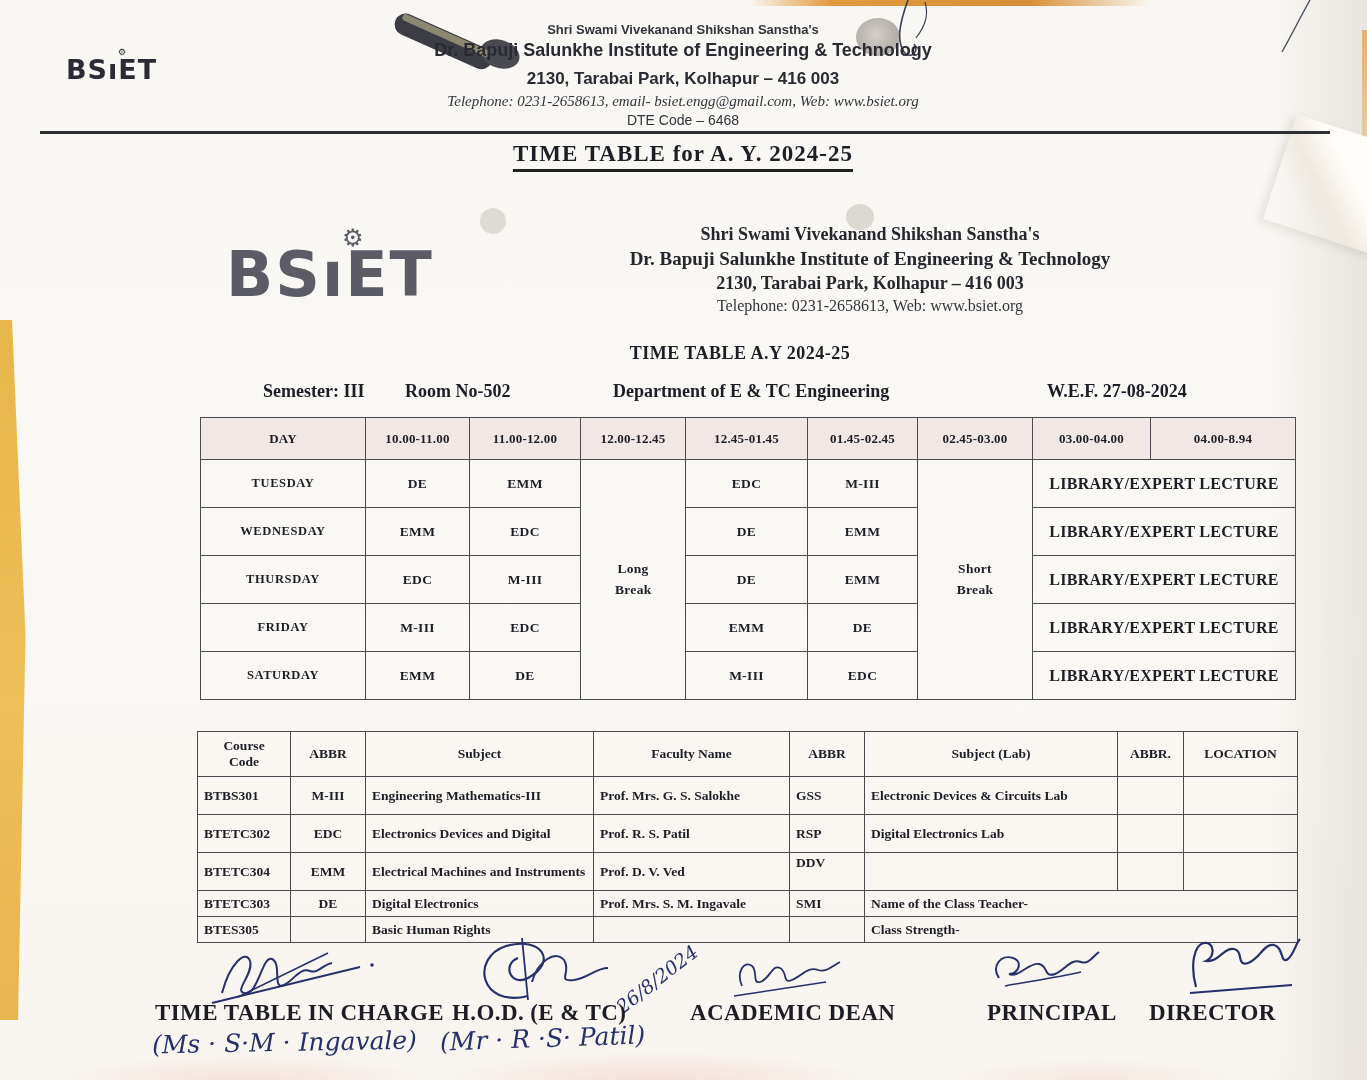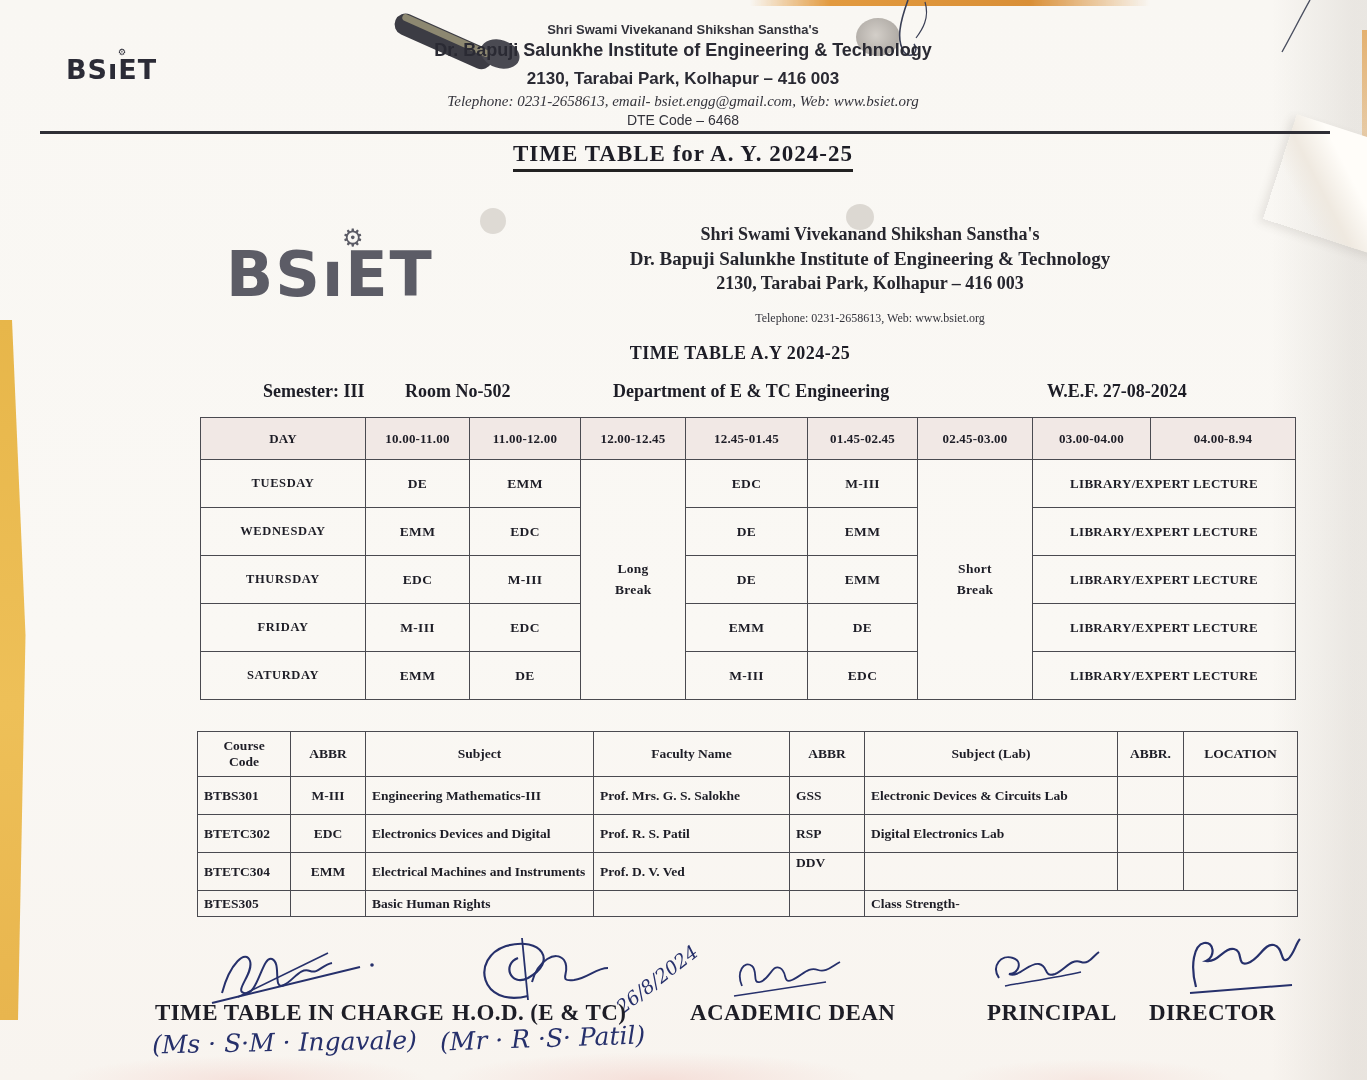"Telephone: 0231-2658613, Web:" div { font-size: 12px -> 16px; margin-top: 17px -> 3px }
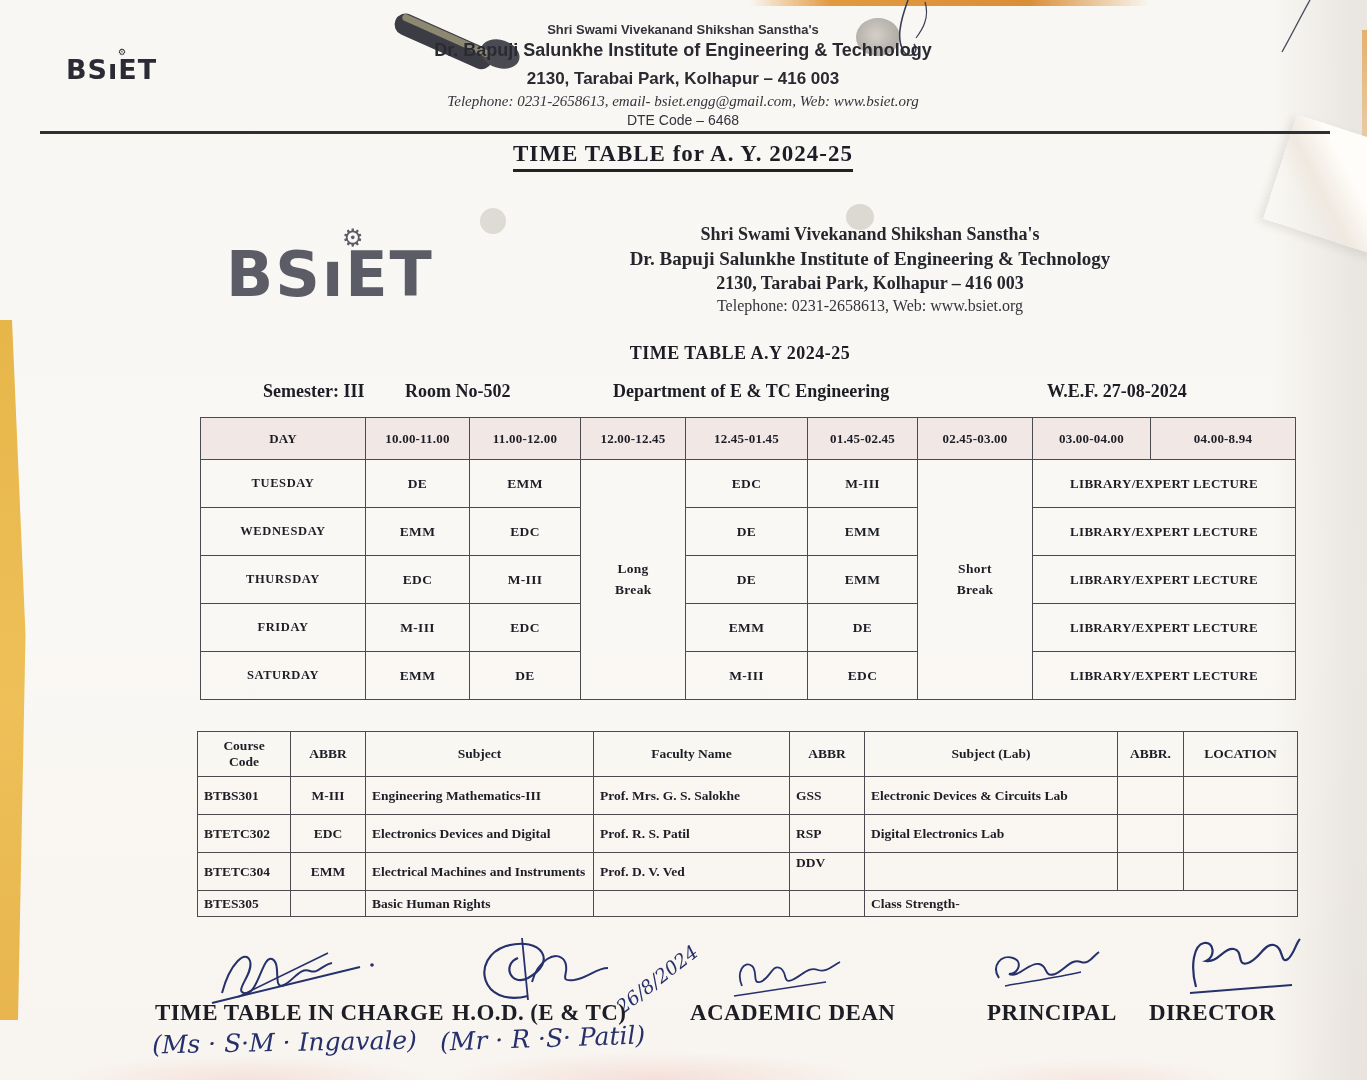"LIBRARY/EXPERT LECTURE" .tt .lib { font-size: 13px -> 16px }
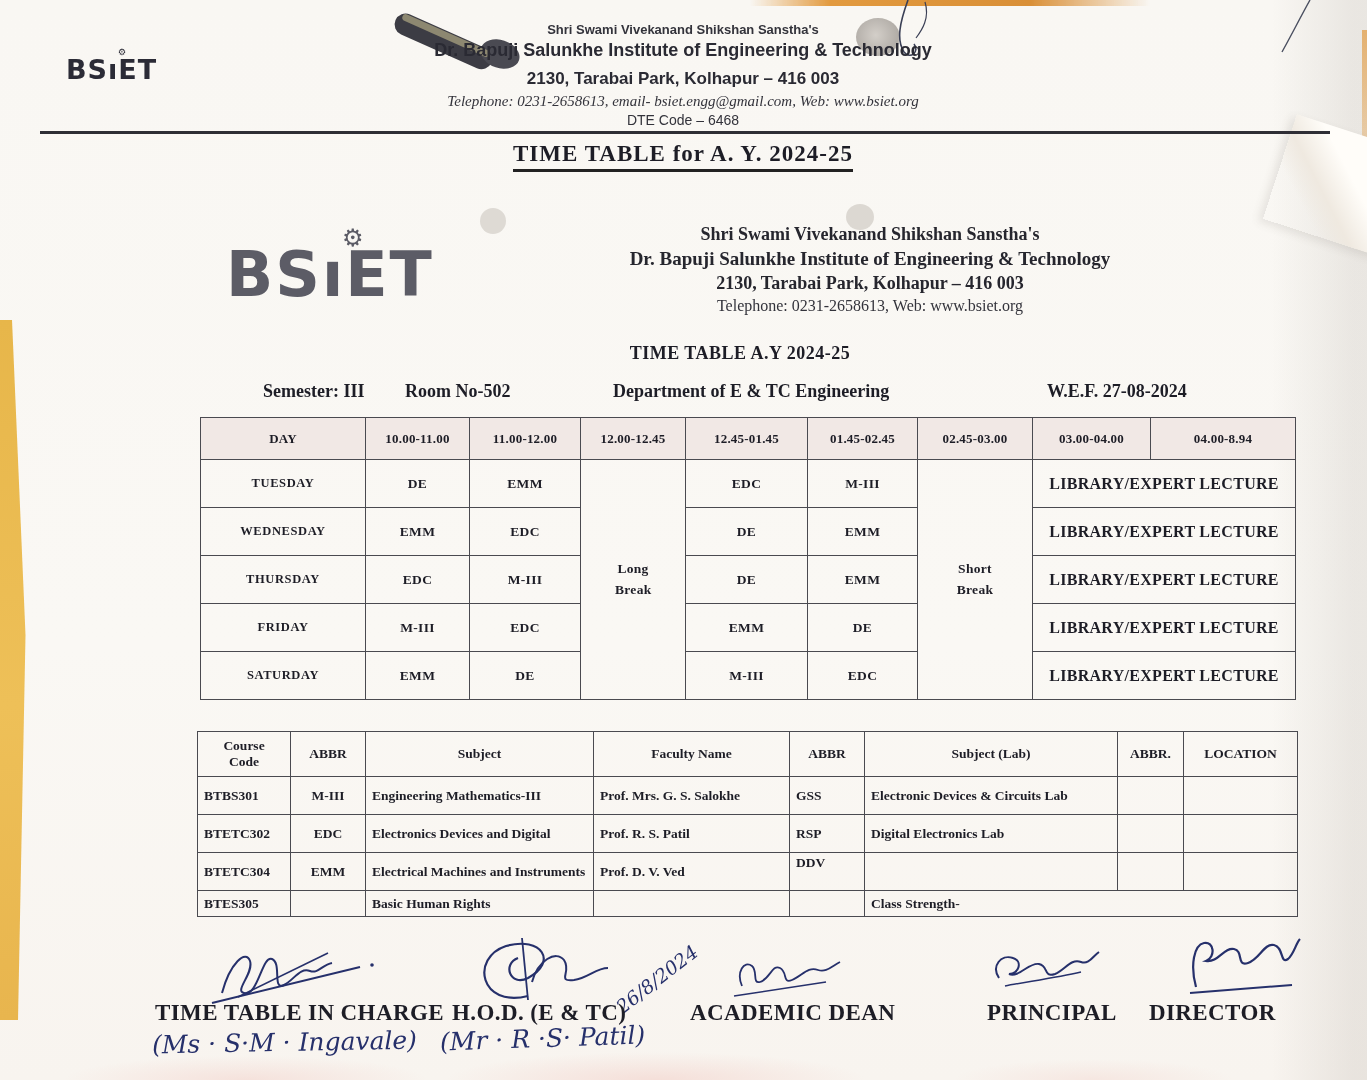"BTETC303" tr.sm { html: none -> <tr> <td>BTETC303</td> <td>DE</td> <td>Digital Electronics</td> <td>Prof. Mrs. S. M. Ingavale</td> <td>SMI</td> <td>Name of the Class Teacher-</td> </tr> }
